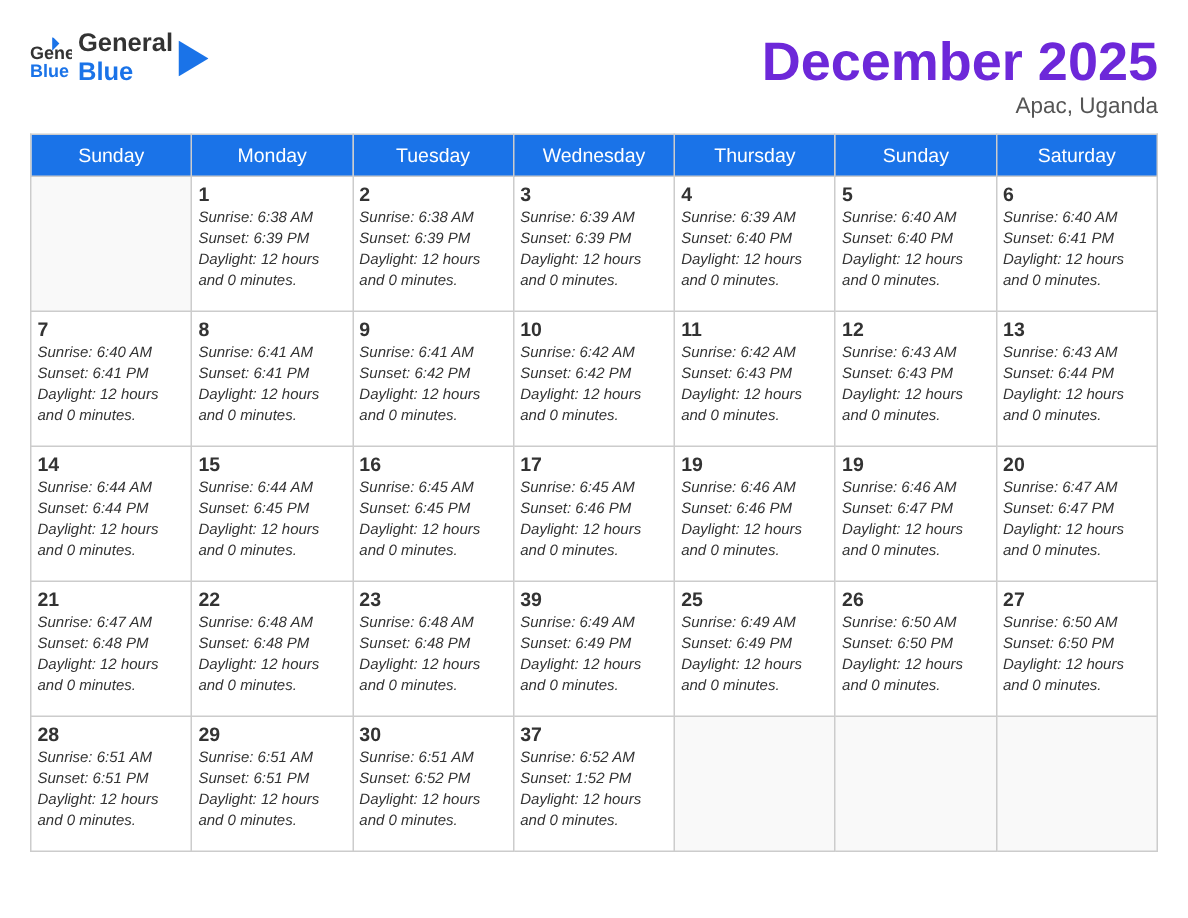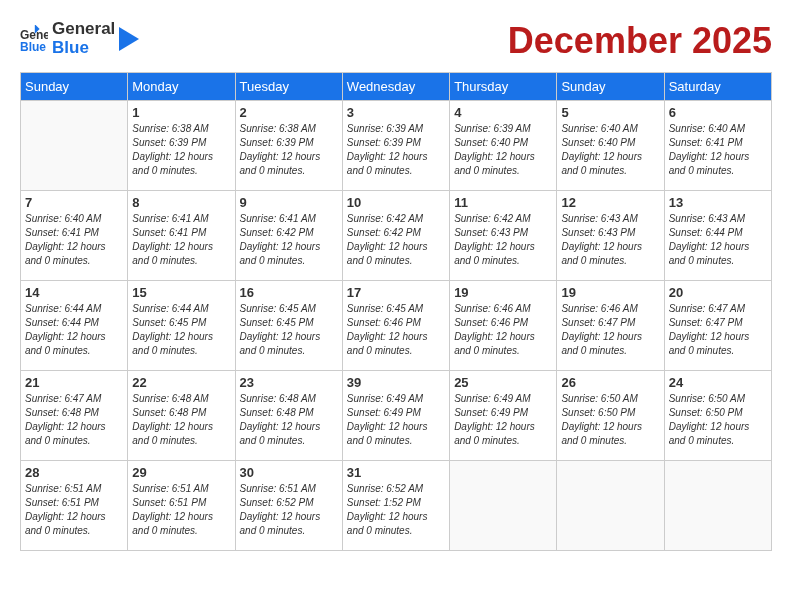"December 2025" .month-title { color: #b91c1c -> #6d28d9 }
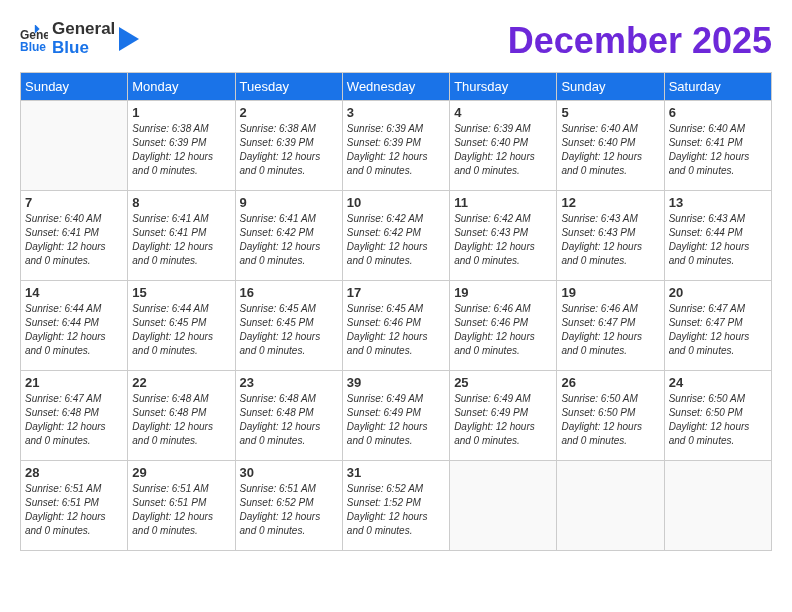"Apac, Uganda" div.location { html: none -> <div>Apac, Uganda</div> }
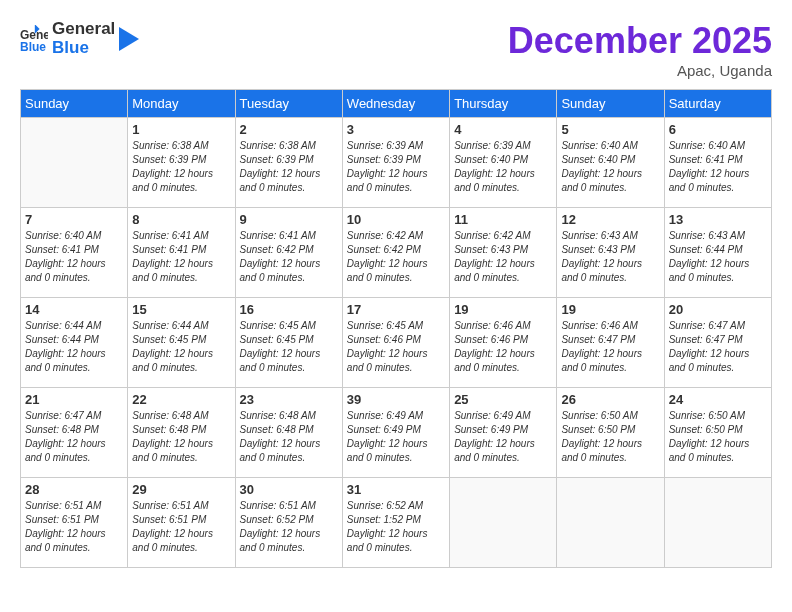"Sunday" .calendar-table th { text-align: left -> center }
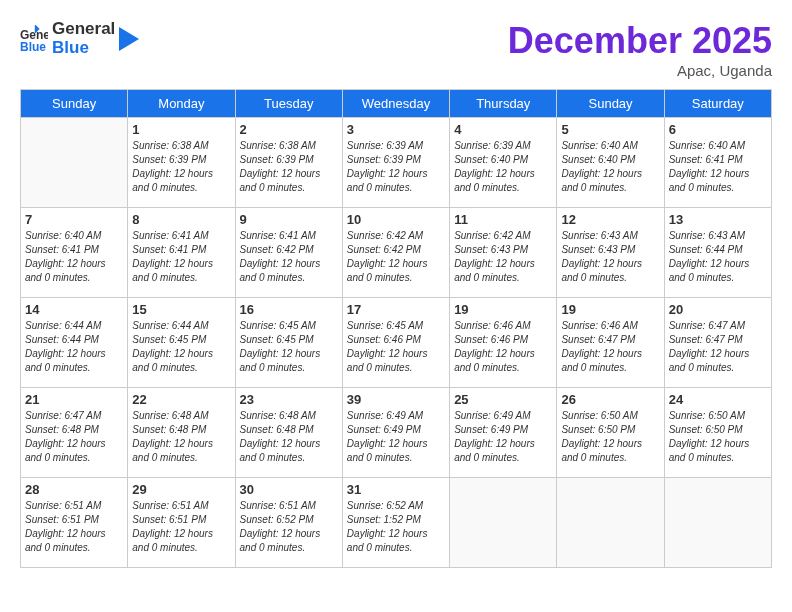"24" span.day-number { text: 24 -> 27 }
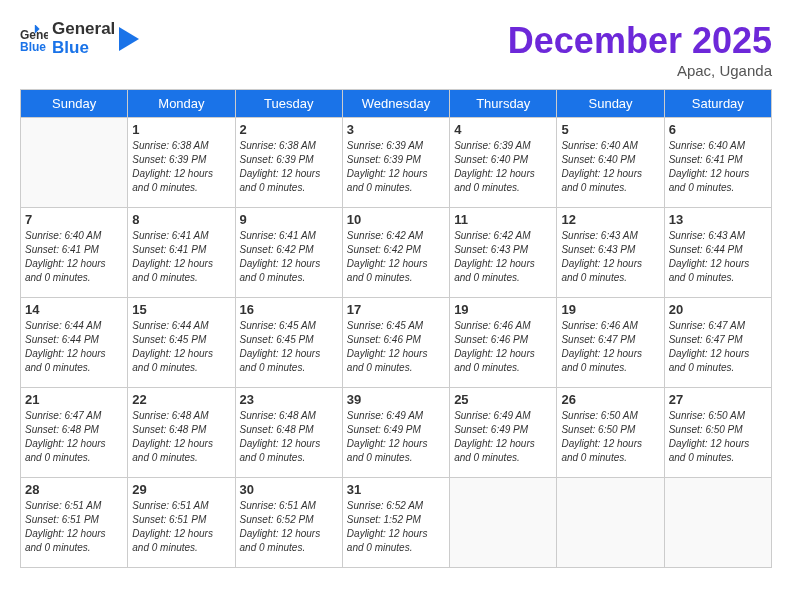"31" span.day-number { text: 31 -> 37 }
